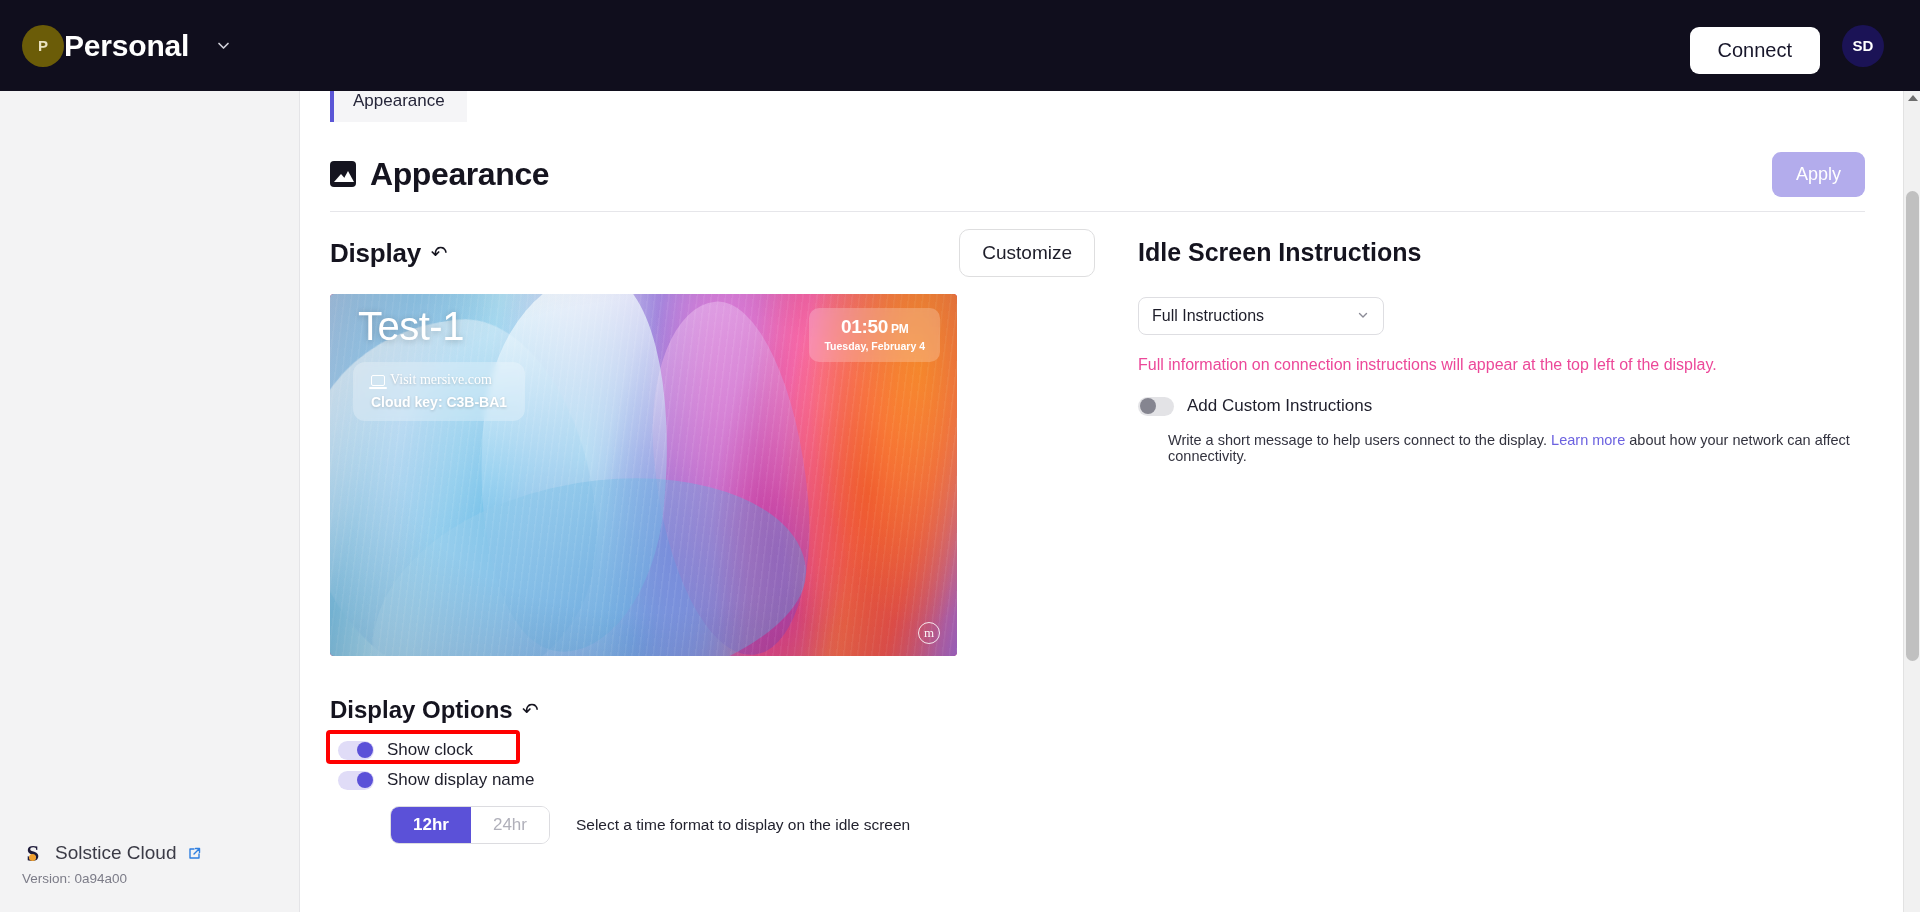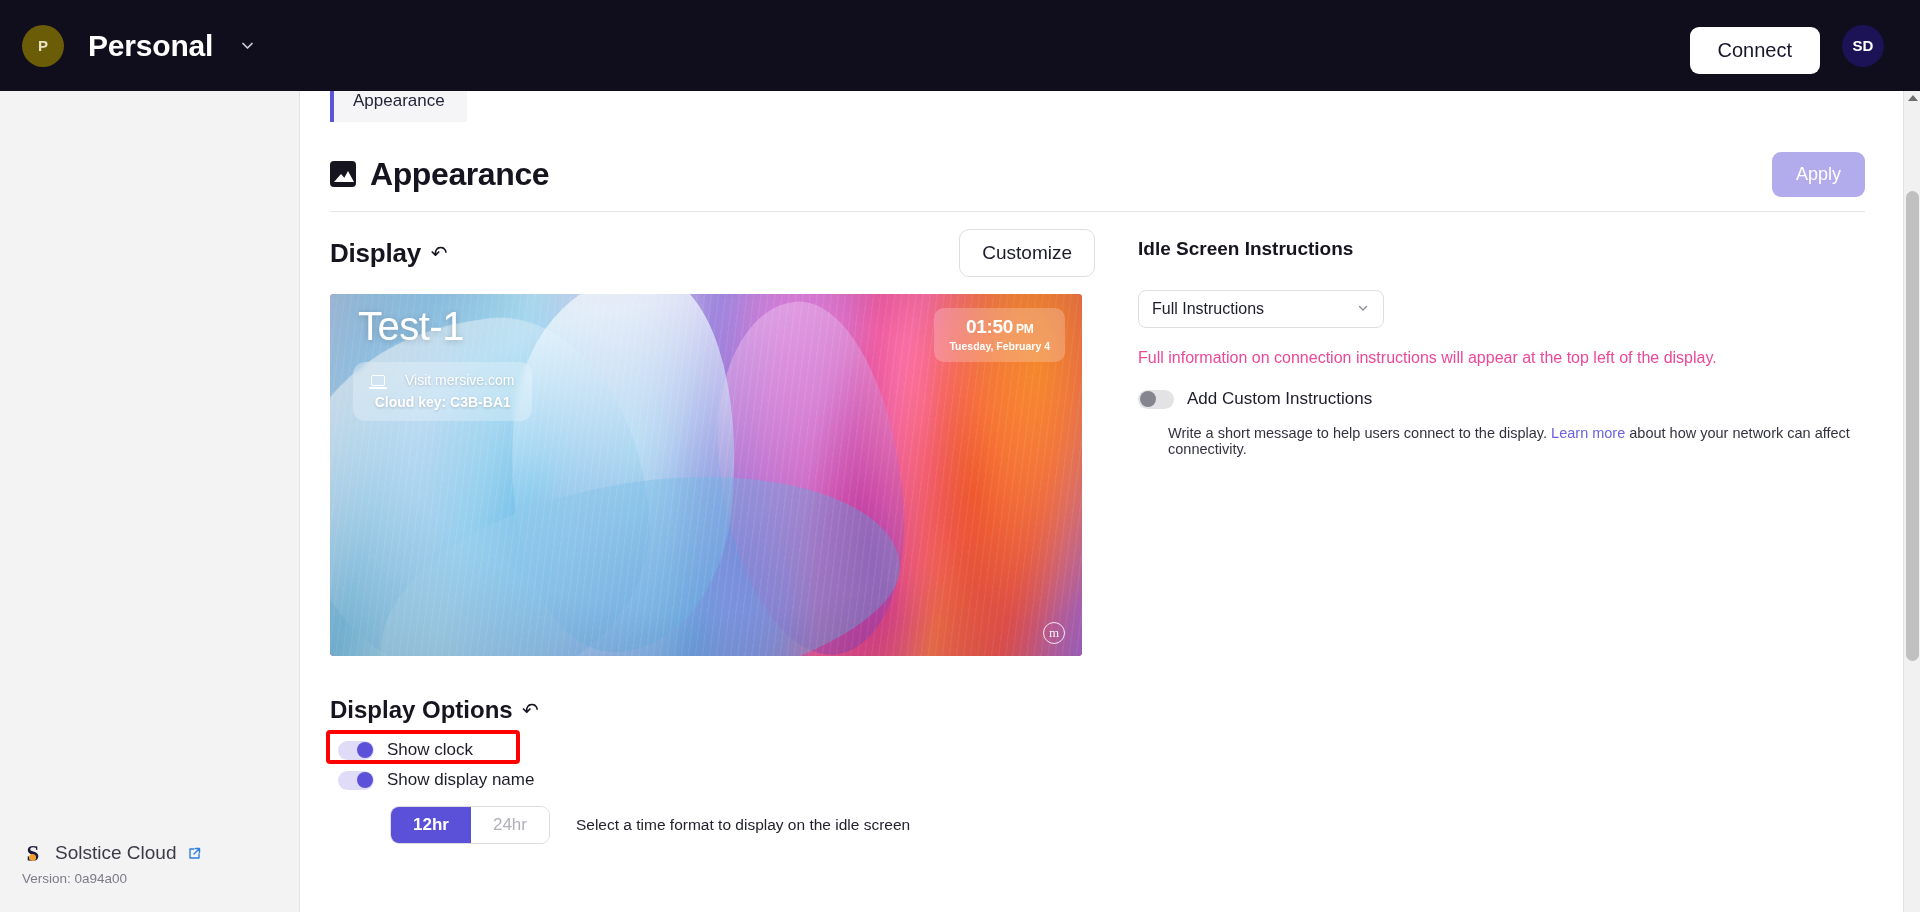"Personal" .org-name { margin-left: 24px -> none }
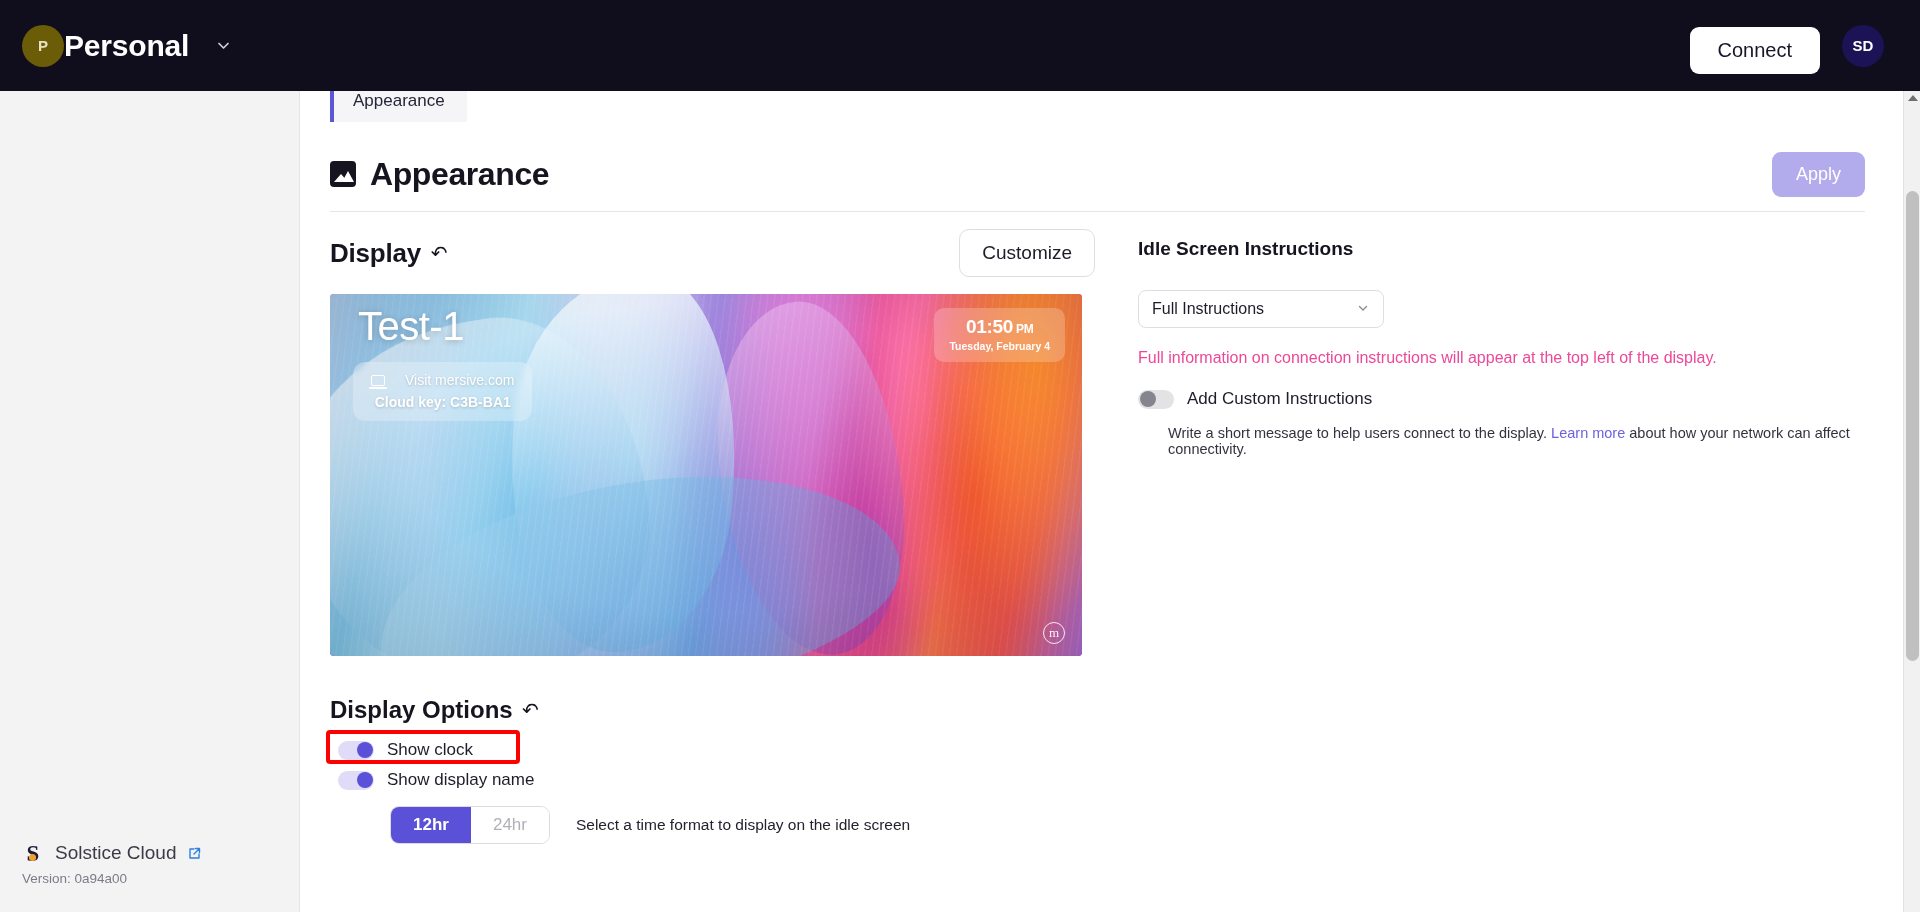"Idle Screen Instructions" .right-title { font-size: 19px -> 25px }
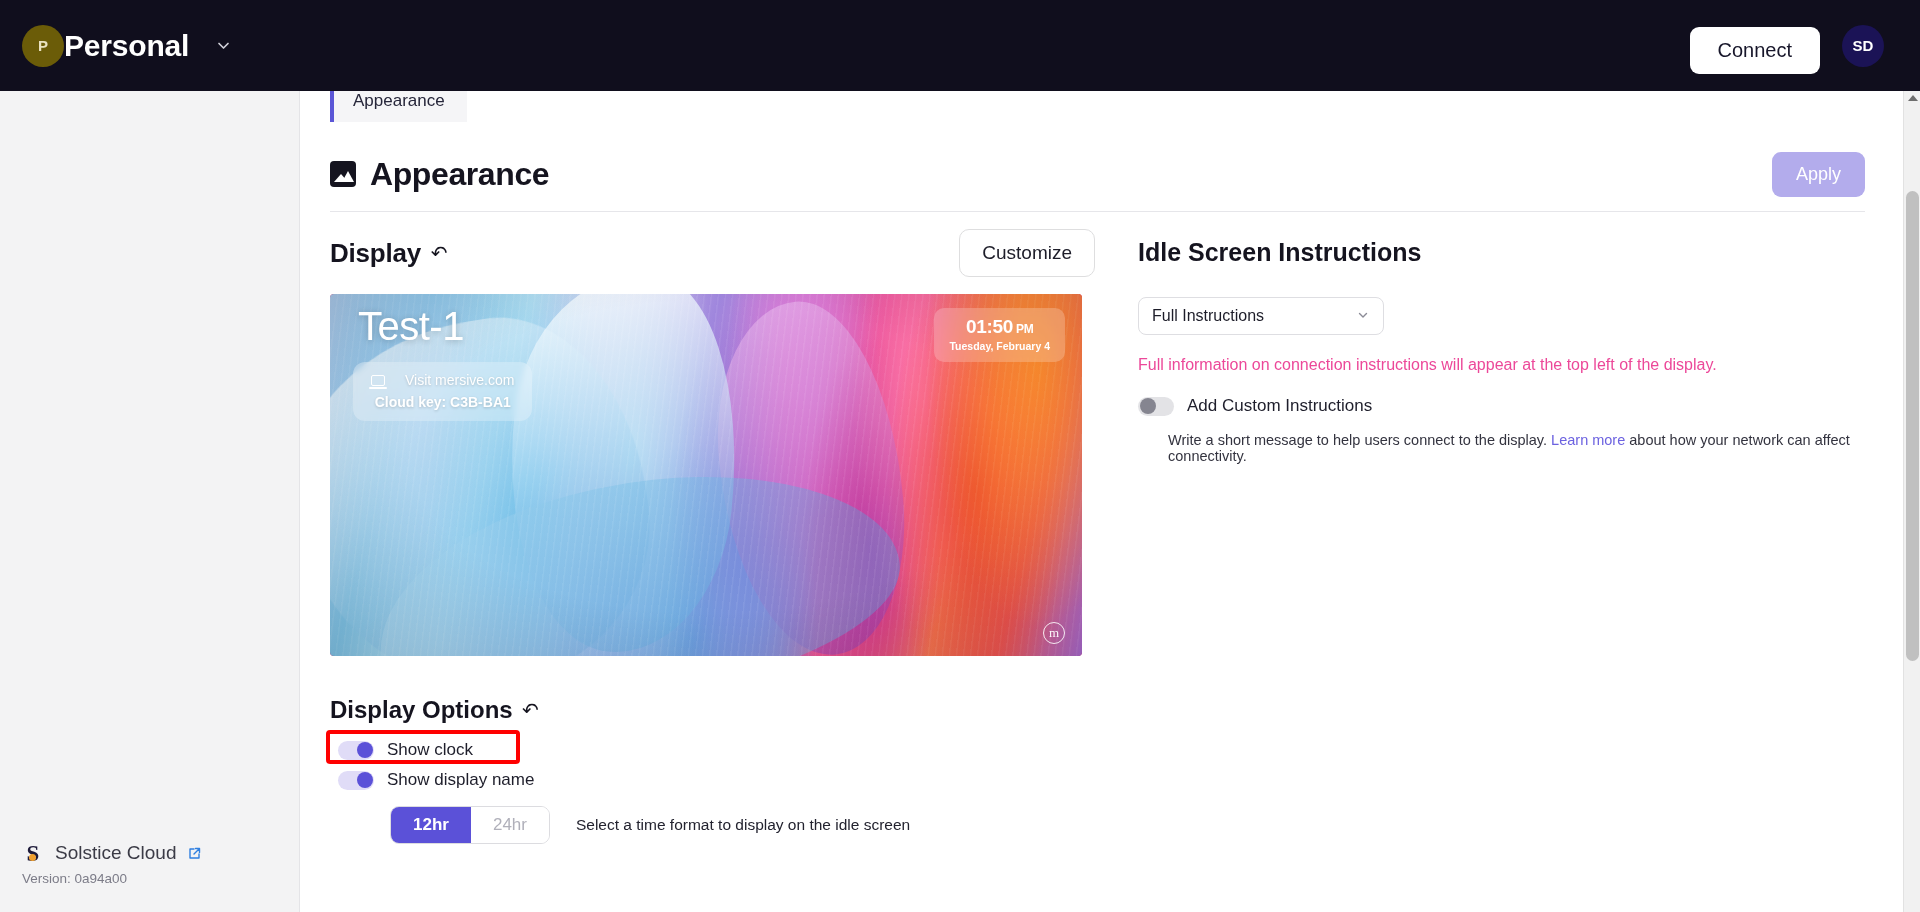"Test-1" .preview { width: 752px -> 627px }
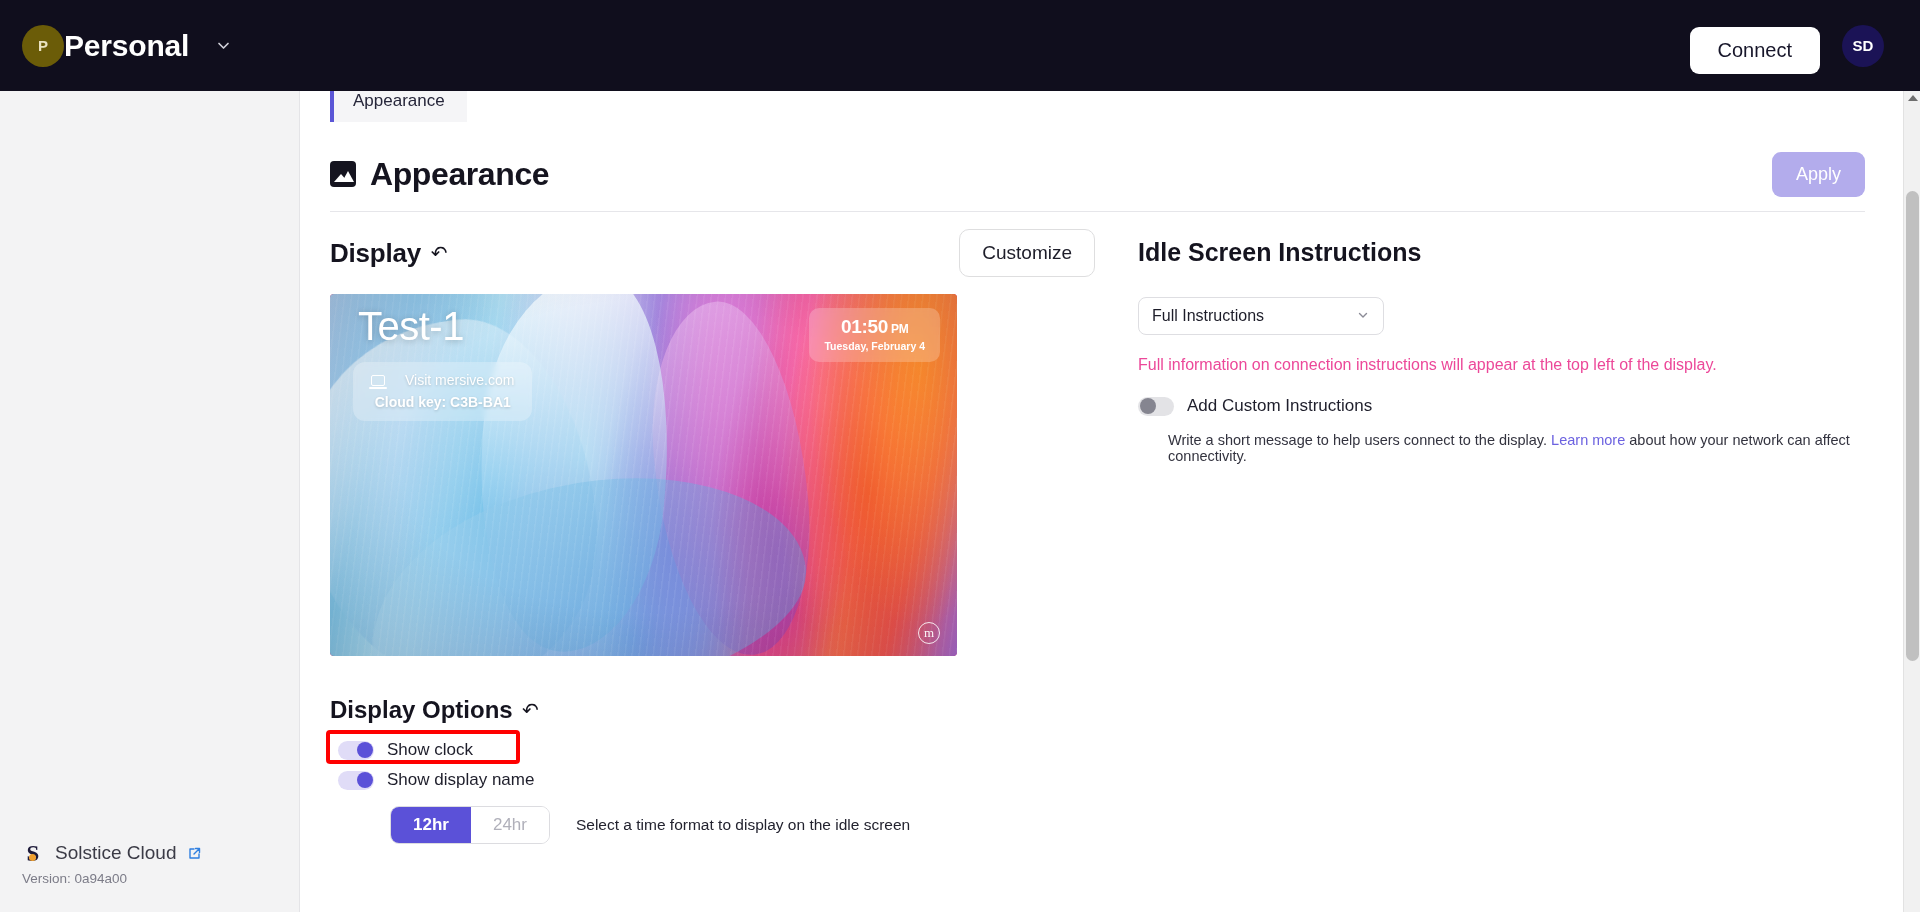"Visit mersive.com" .pv-info-line1 { font-family: none -> Liberation Serif, serif; gap: 20px -> 5px }
